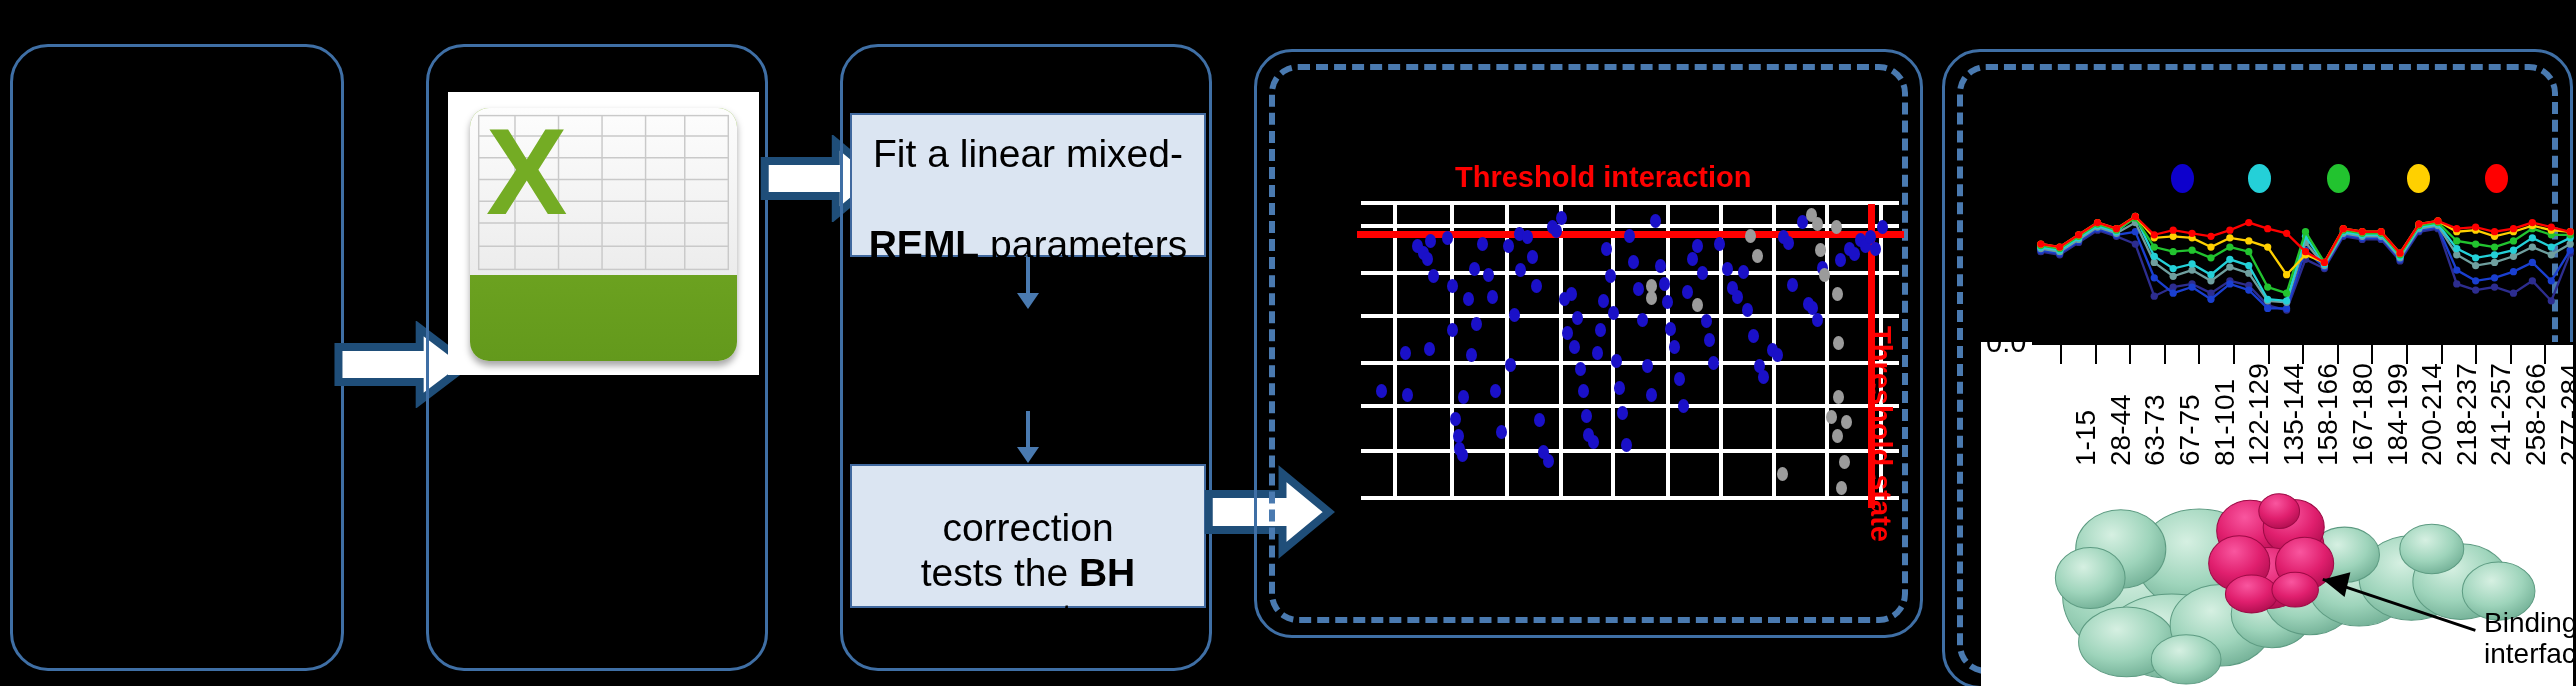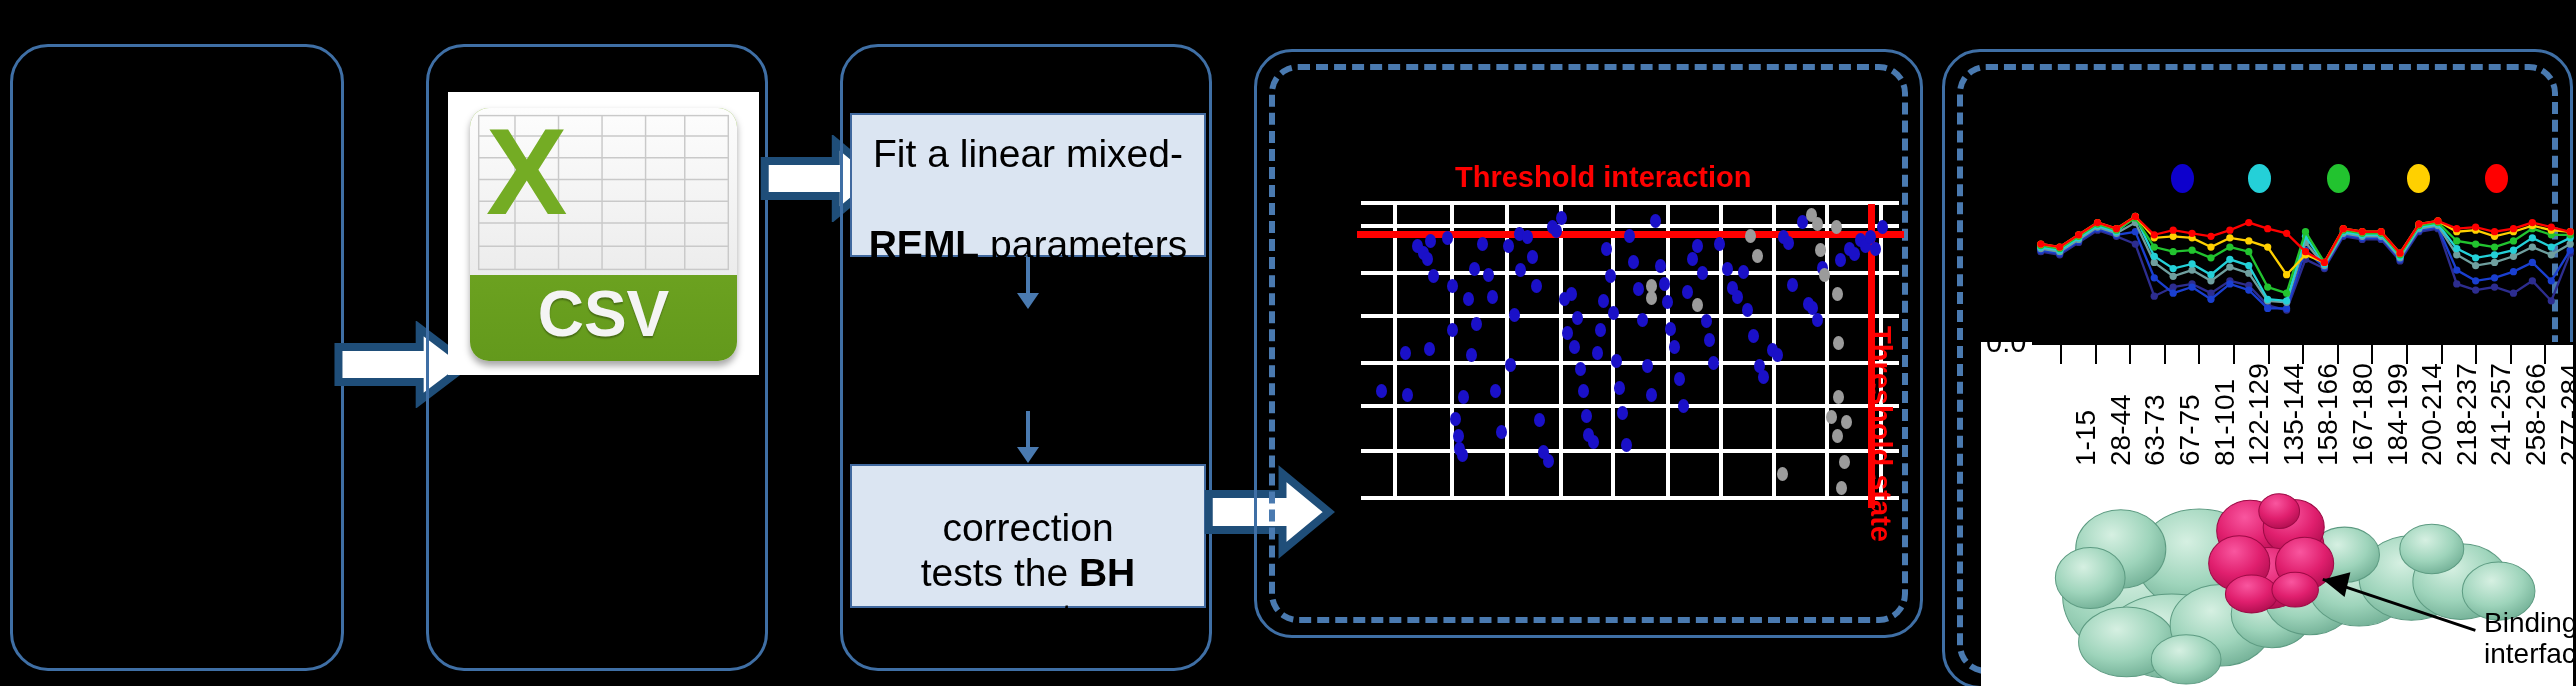"CSV" div.csv-label { html: <div>CSV</div> -> none }
